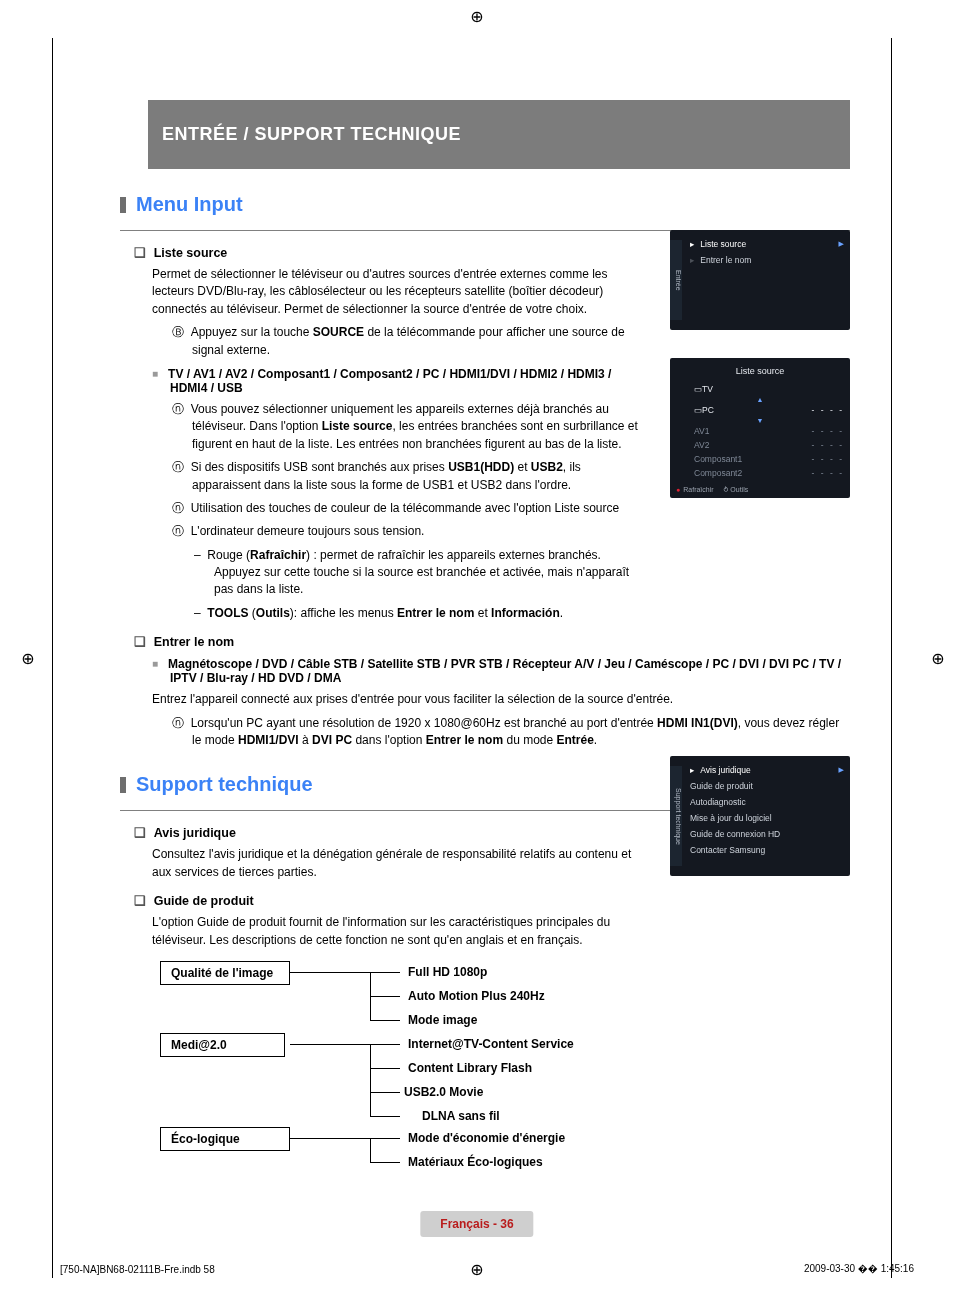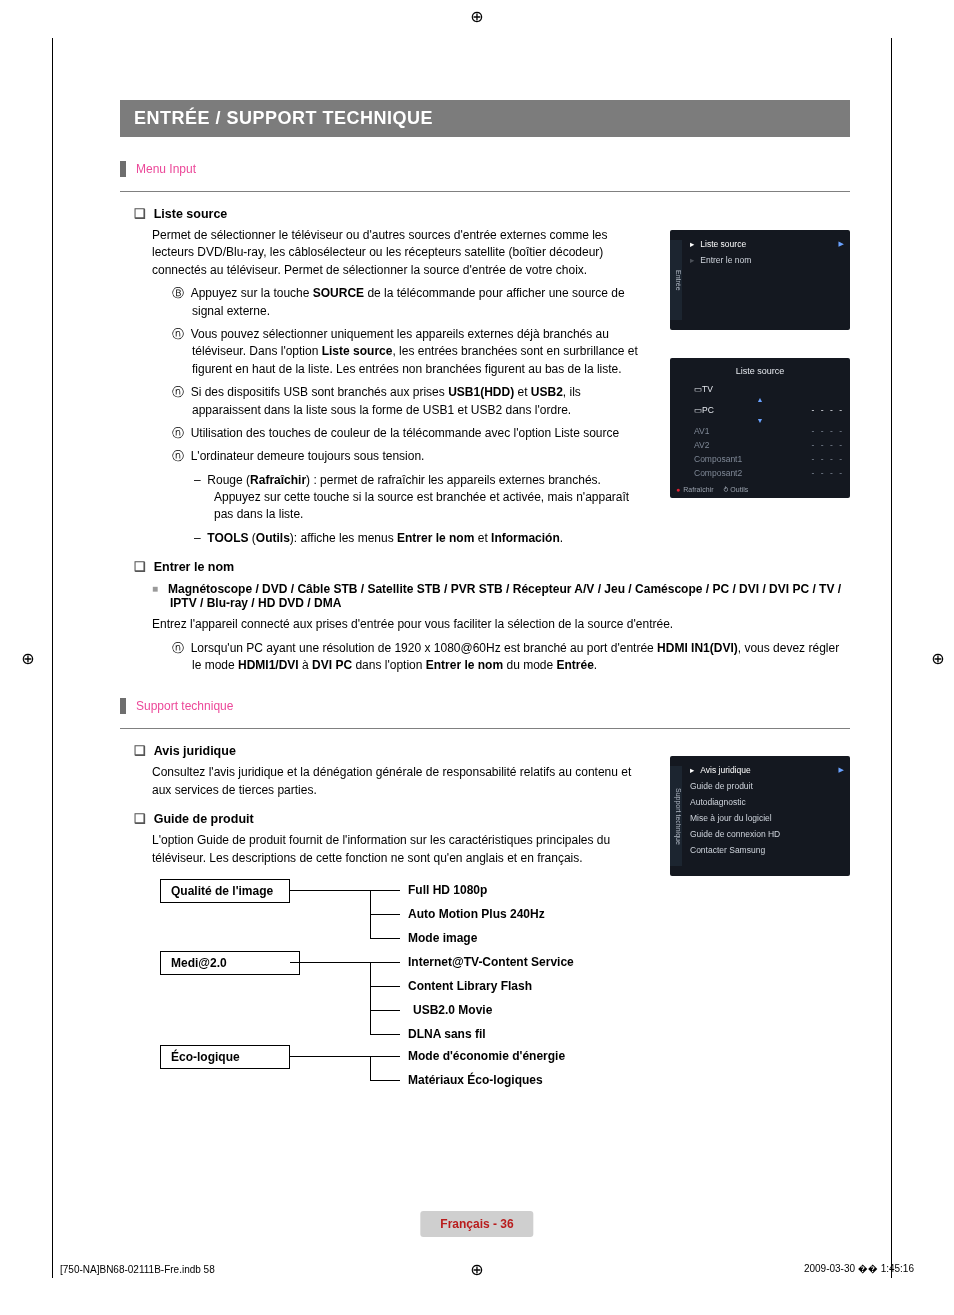"ENTRÉE / SUPPORT TECHNIQUE" .big-bar { margin-left: none -> 28px; padding: 8px 14px -> 24px 14px }
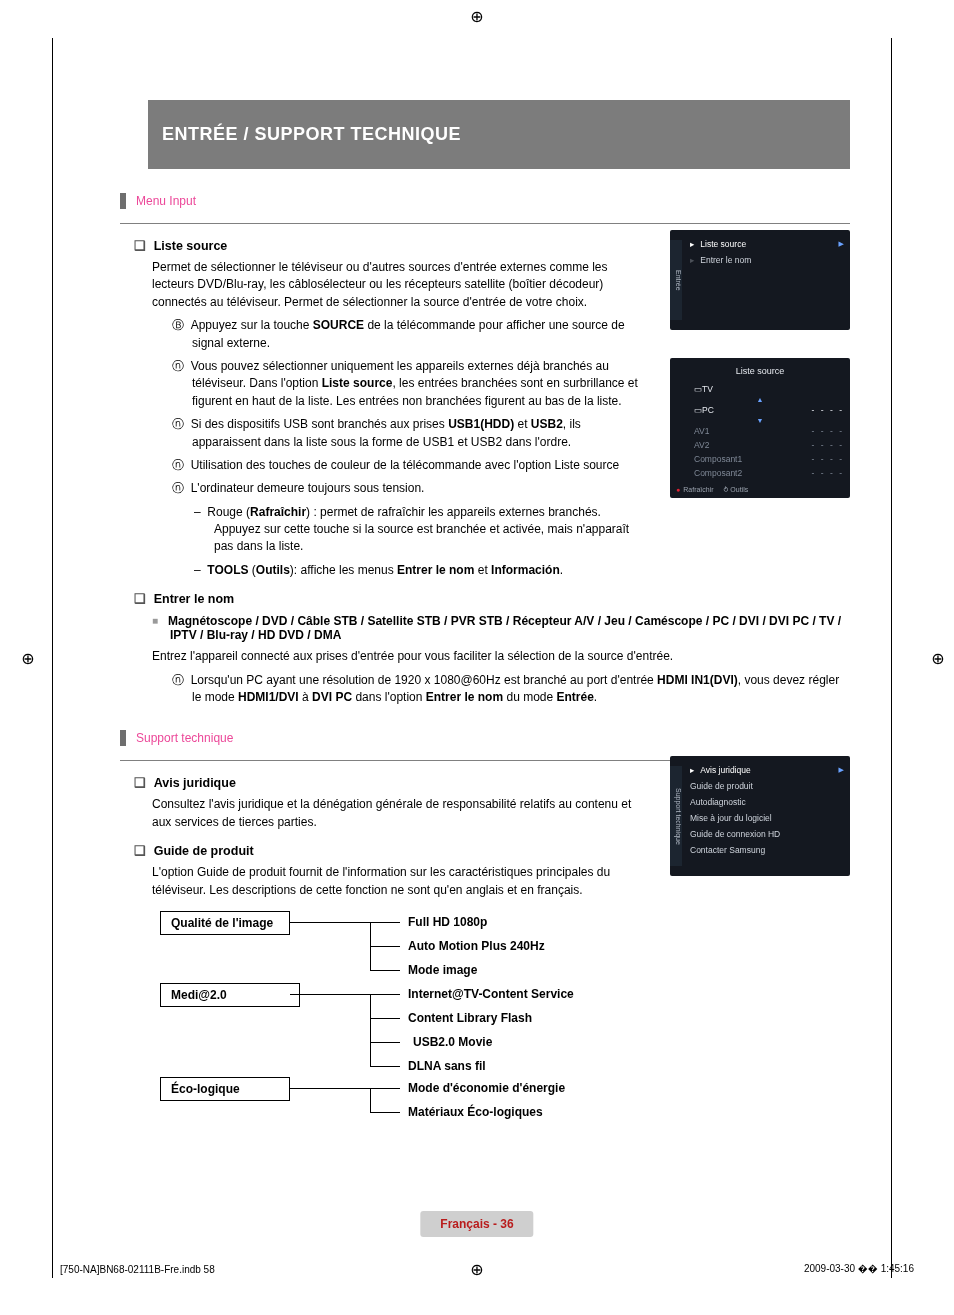"Menu Input" .h2-txt { color: #ec4899 -> #3b82f6; font-size: 12px -> 20px; font-weight: normal -> bold }
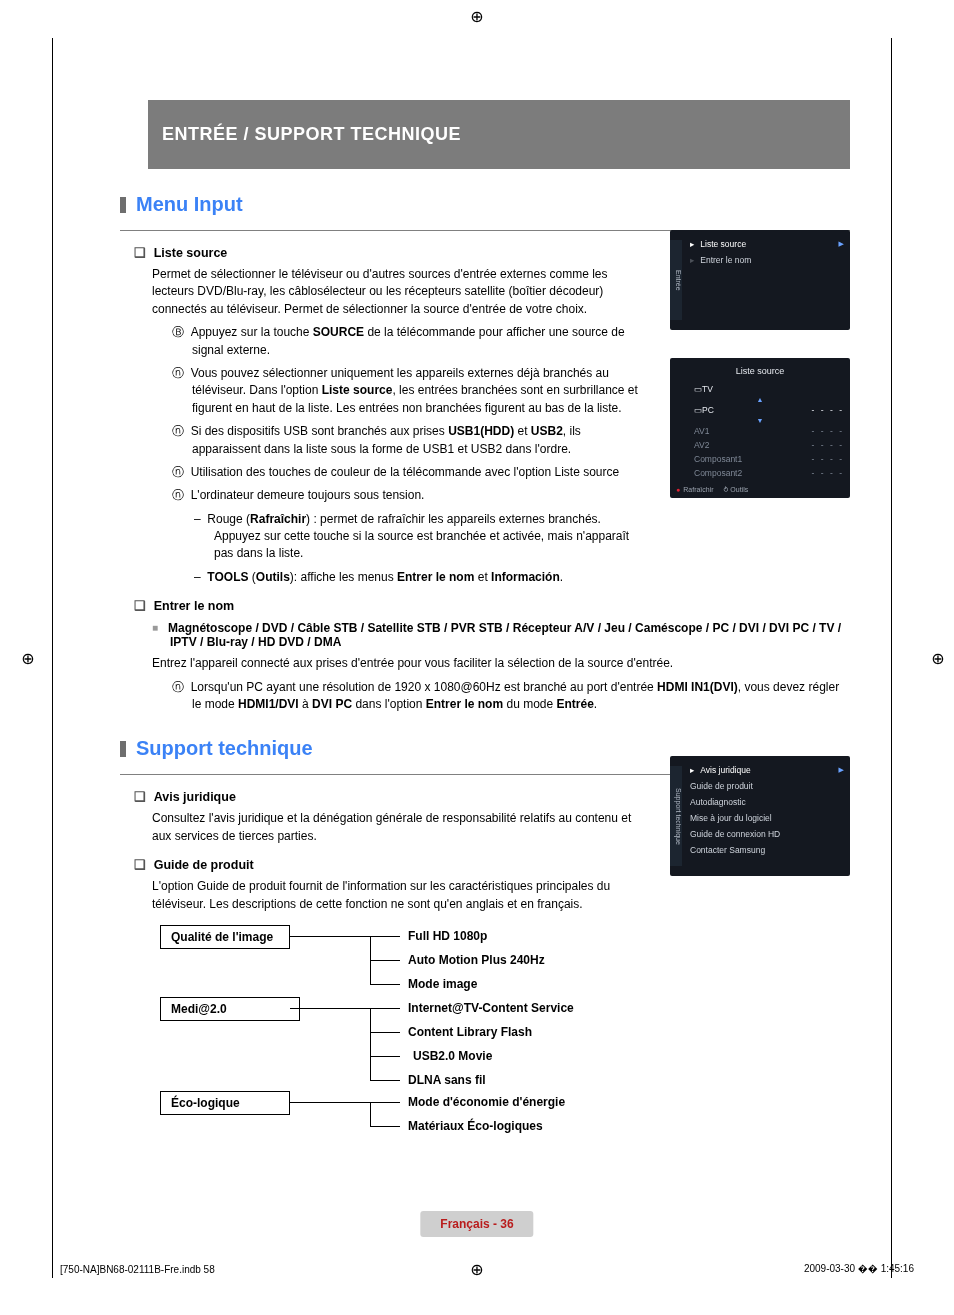"TV / AV1 / AV2" div.sq-item { html: none -> <div>TV / AV1 / AV2 / Composant1 / Composant2 / PC / HDMI1/DVI / HDMI2 / HDMI3 / HDMI4 / USB</div> }
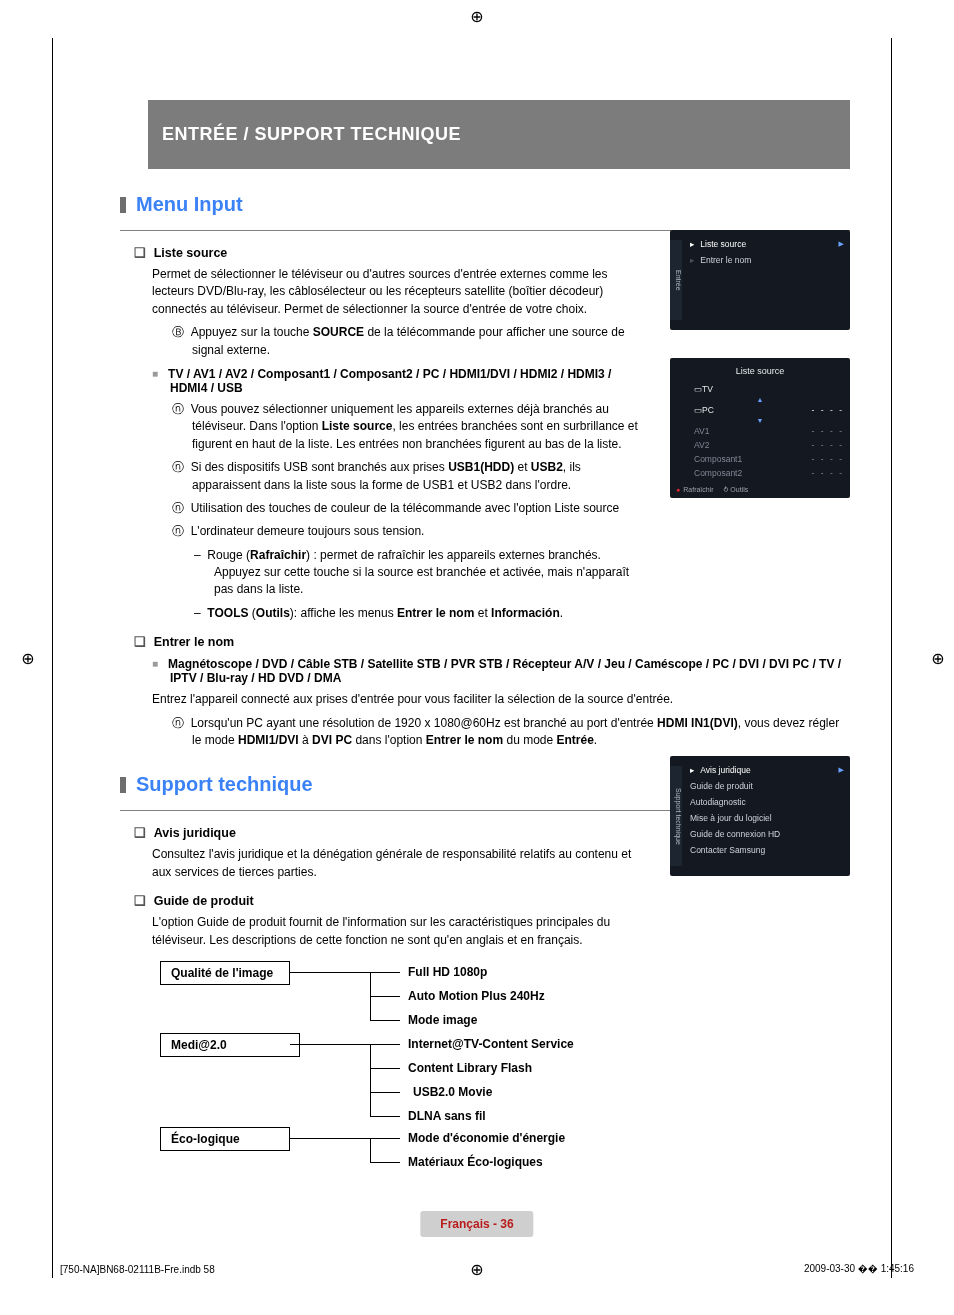"Medi@2.0" div.tree-box { width: 140px -> 125px }
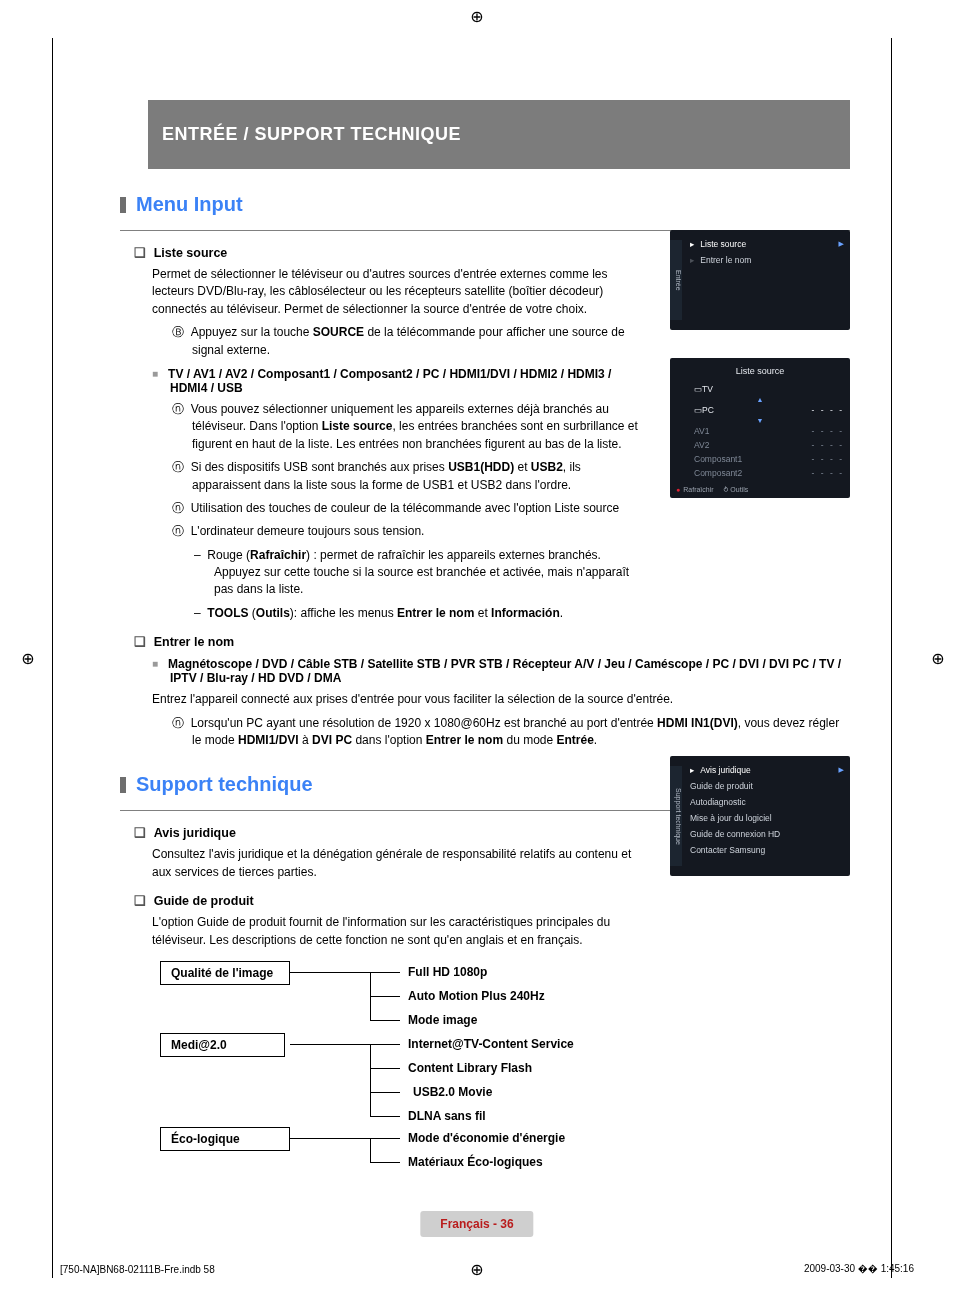"USB2.0 Movie" div.tree-label { left: 253px -> 244px }
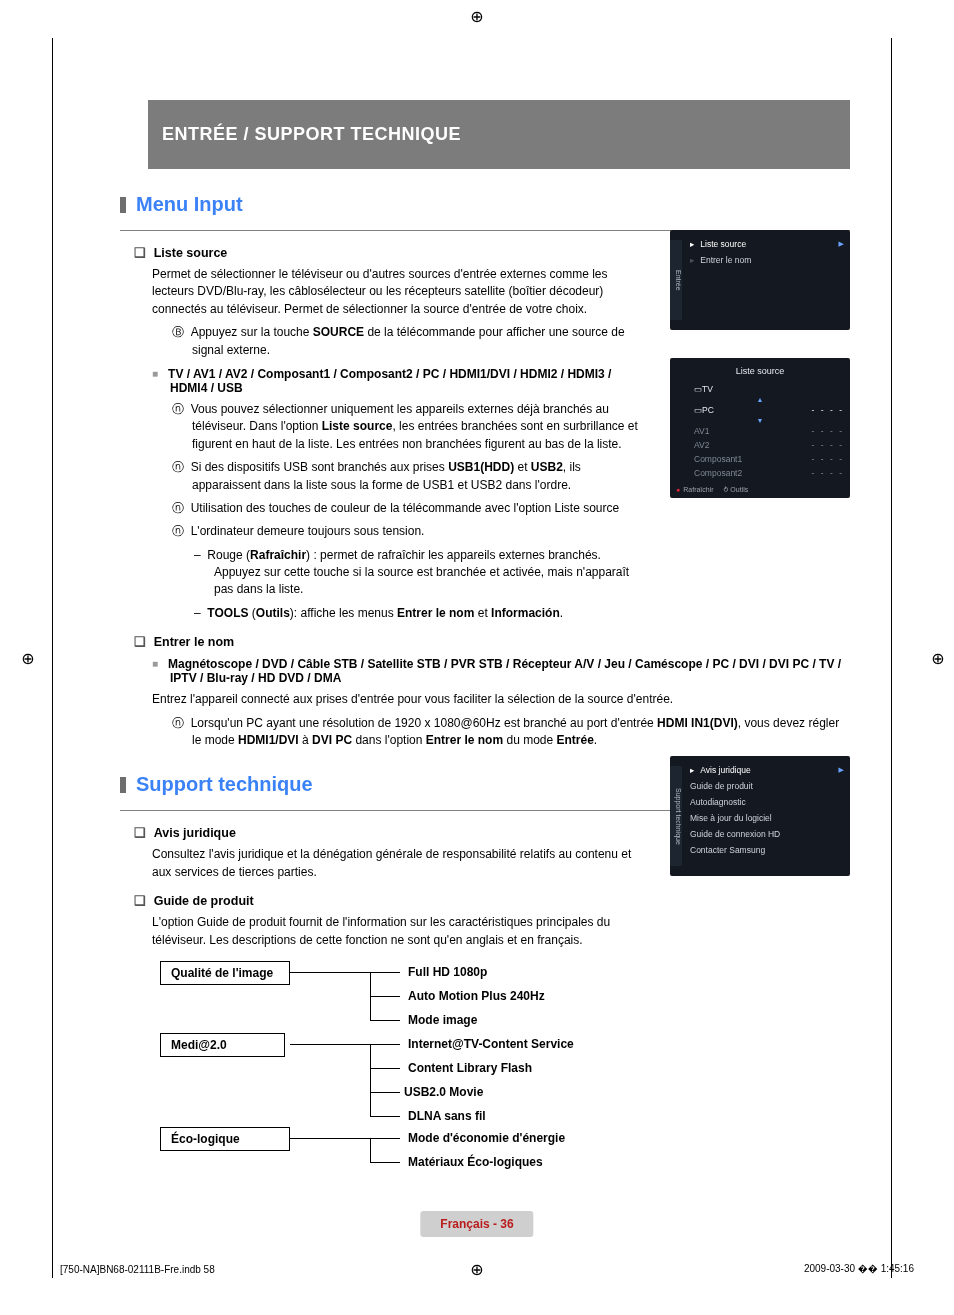"DLNA sans fil" div.tree-label { left: 248px -> 262px }
